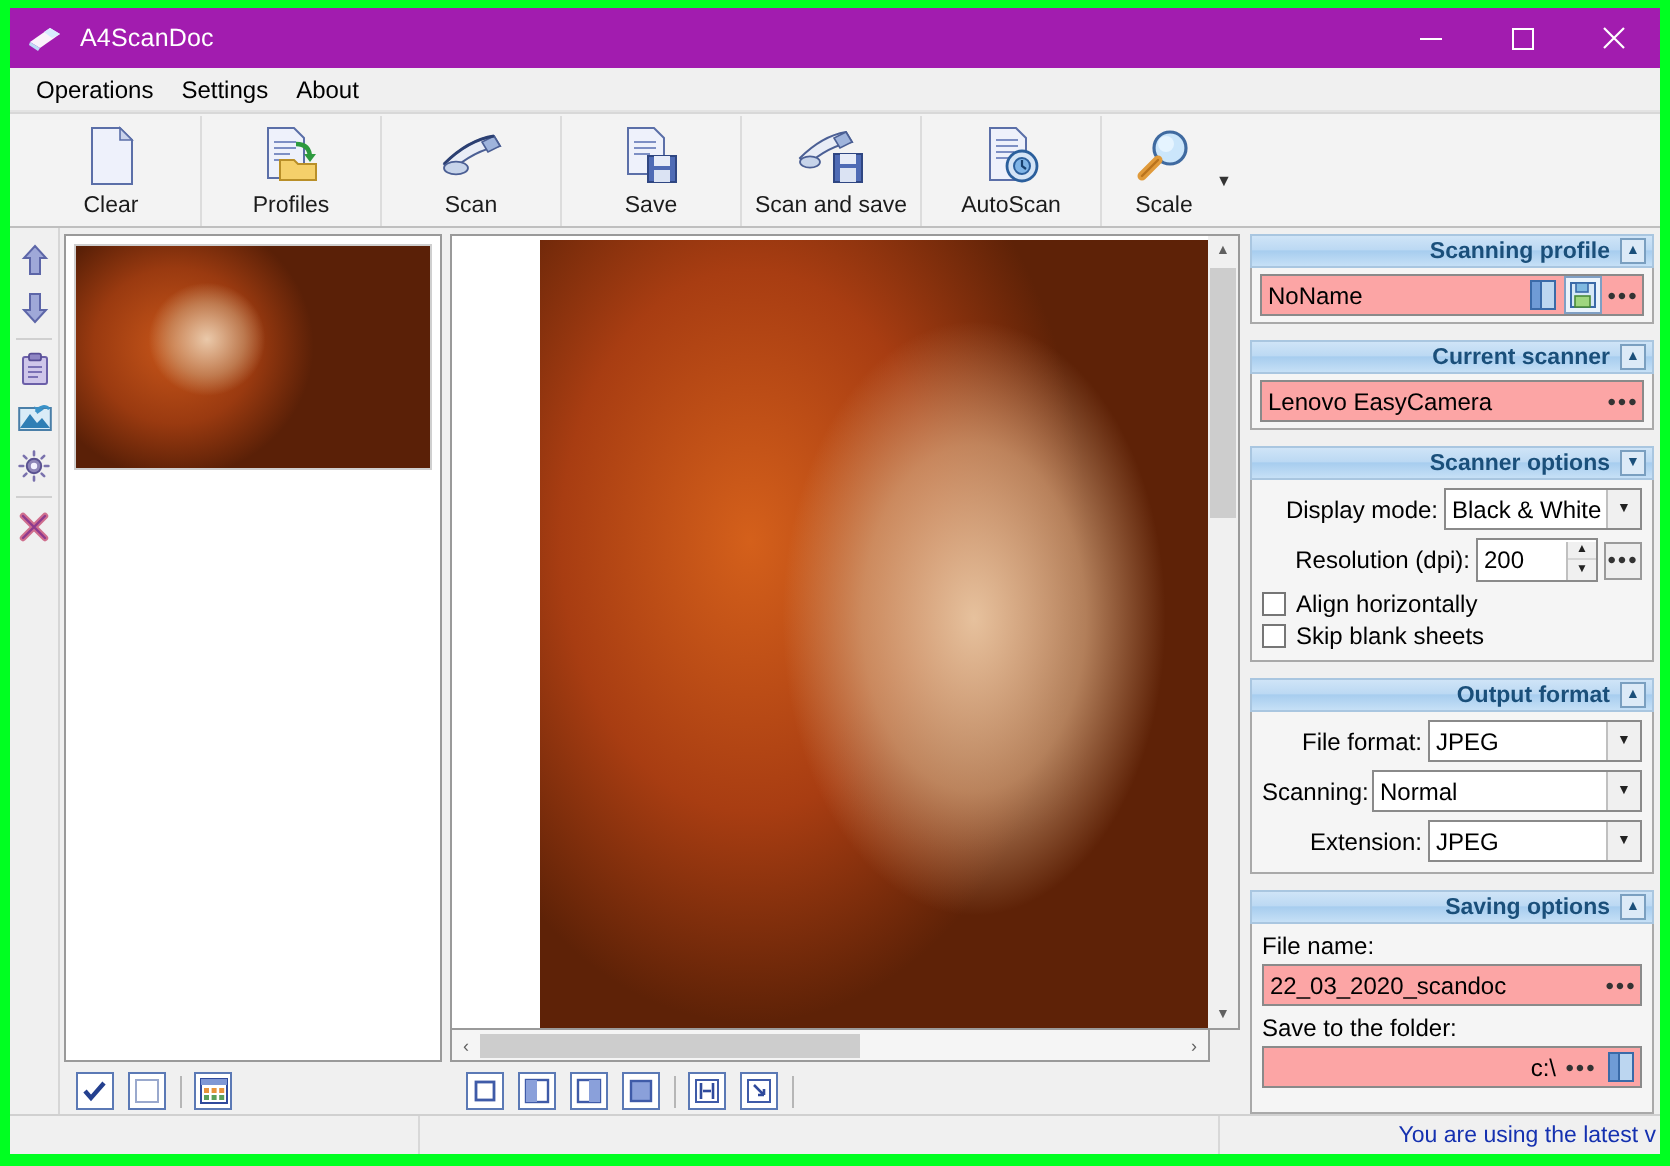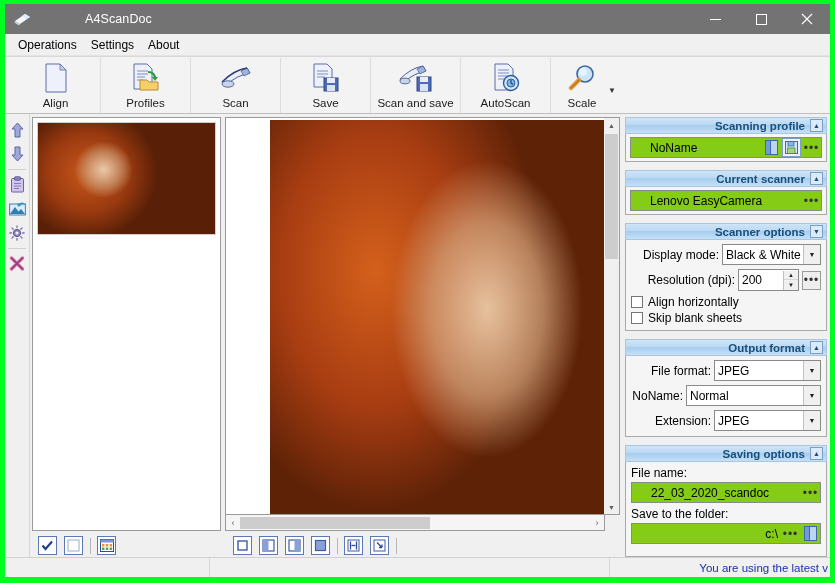"A4ScanDoc" #titlebar { background: #737373 -> #a21caf; gap: 45px -> none }
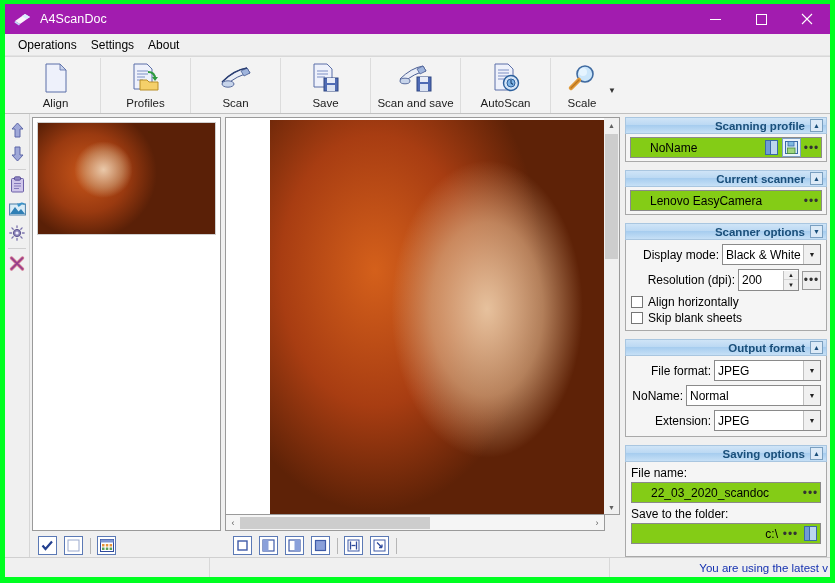"Align" div.tb-lbl { text: Align -> Clear }
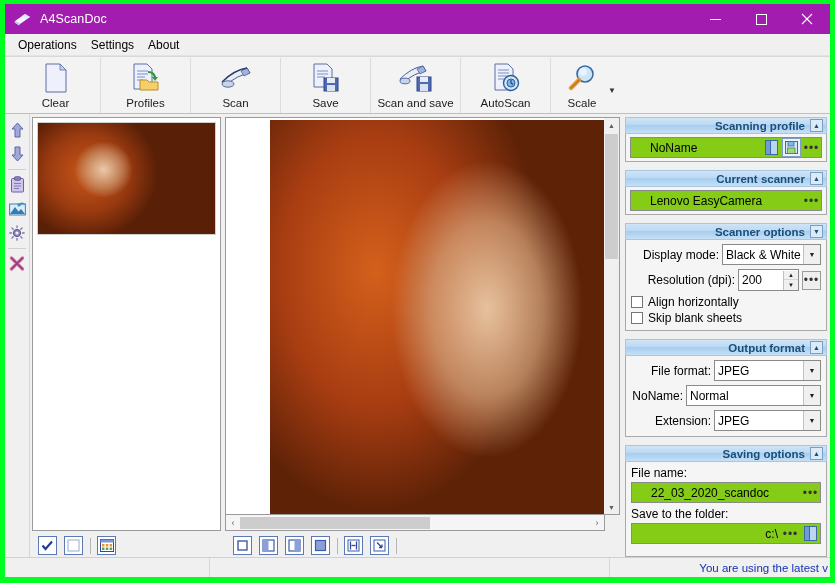"NoName" .txtbox { background: #84cc16 -> #fca5a5; padding-left: 19px -> 3px }
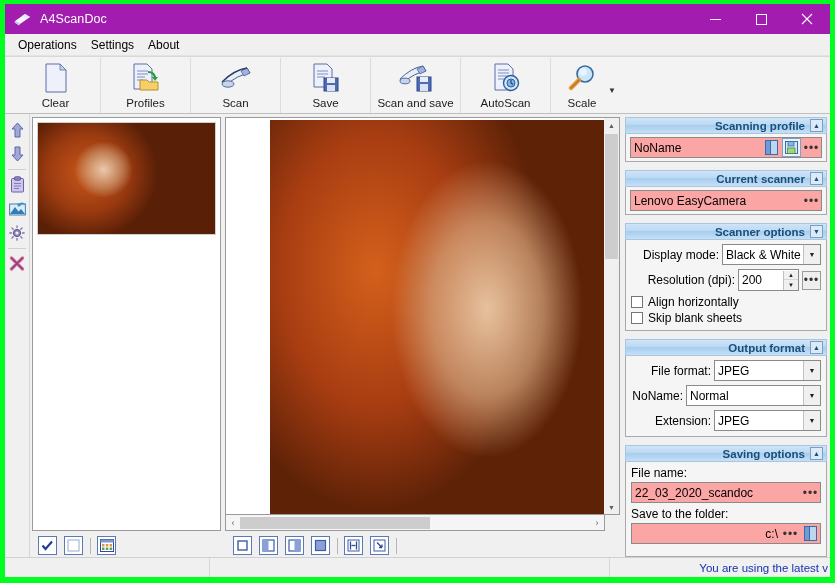"NoName:" span.lbl { text: NoName -> Scanning }
